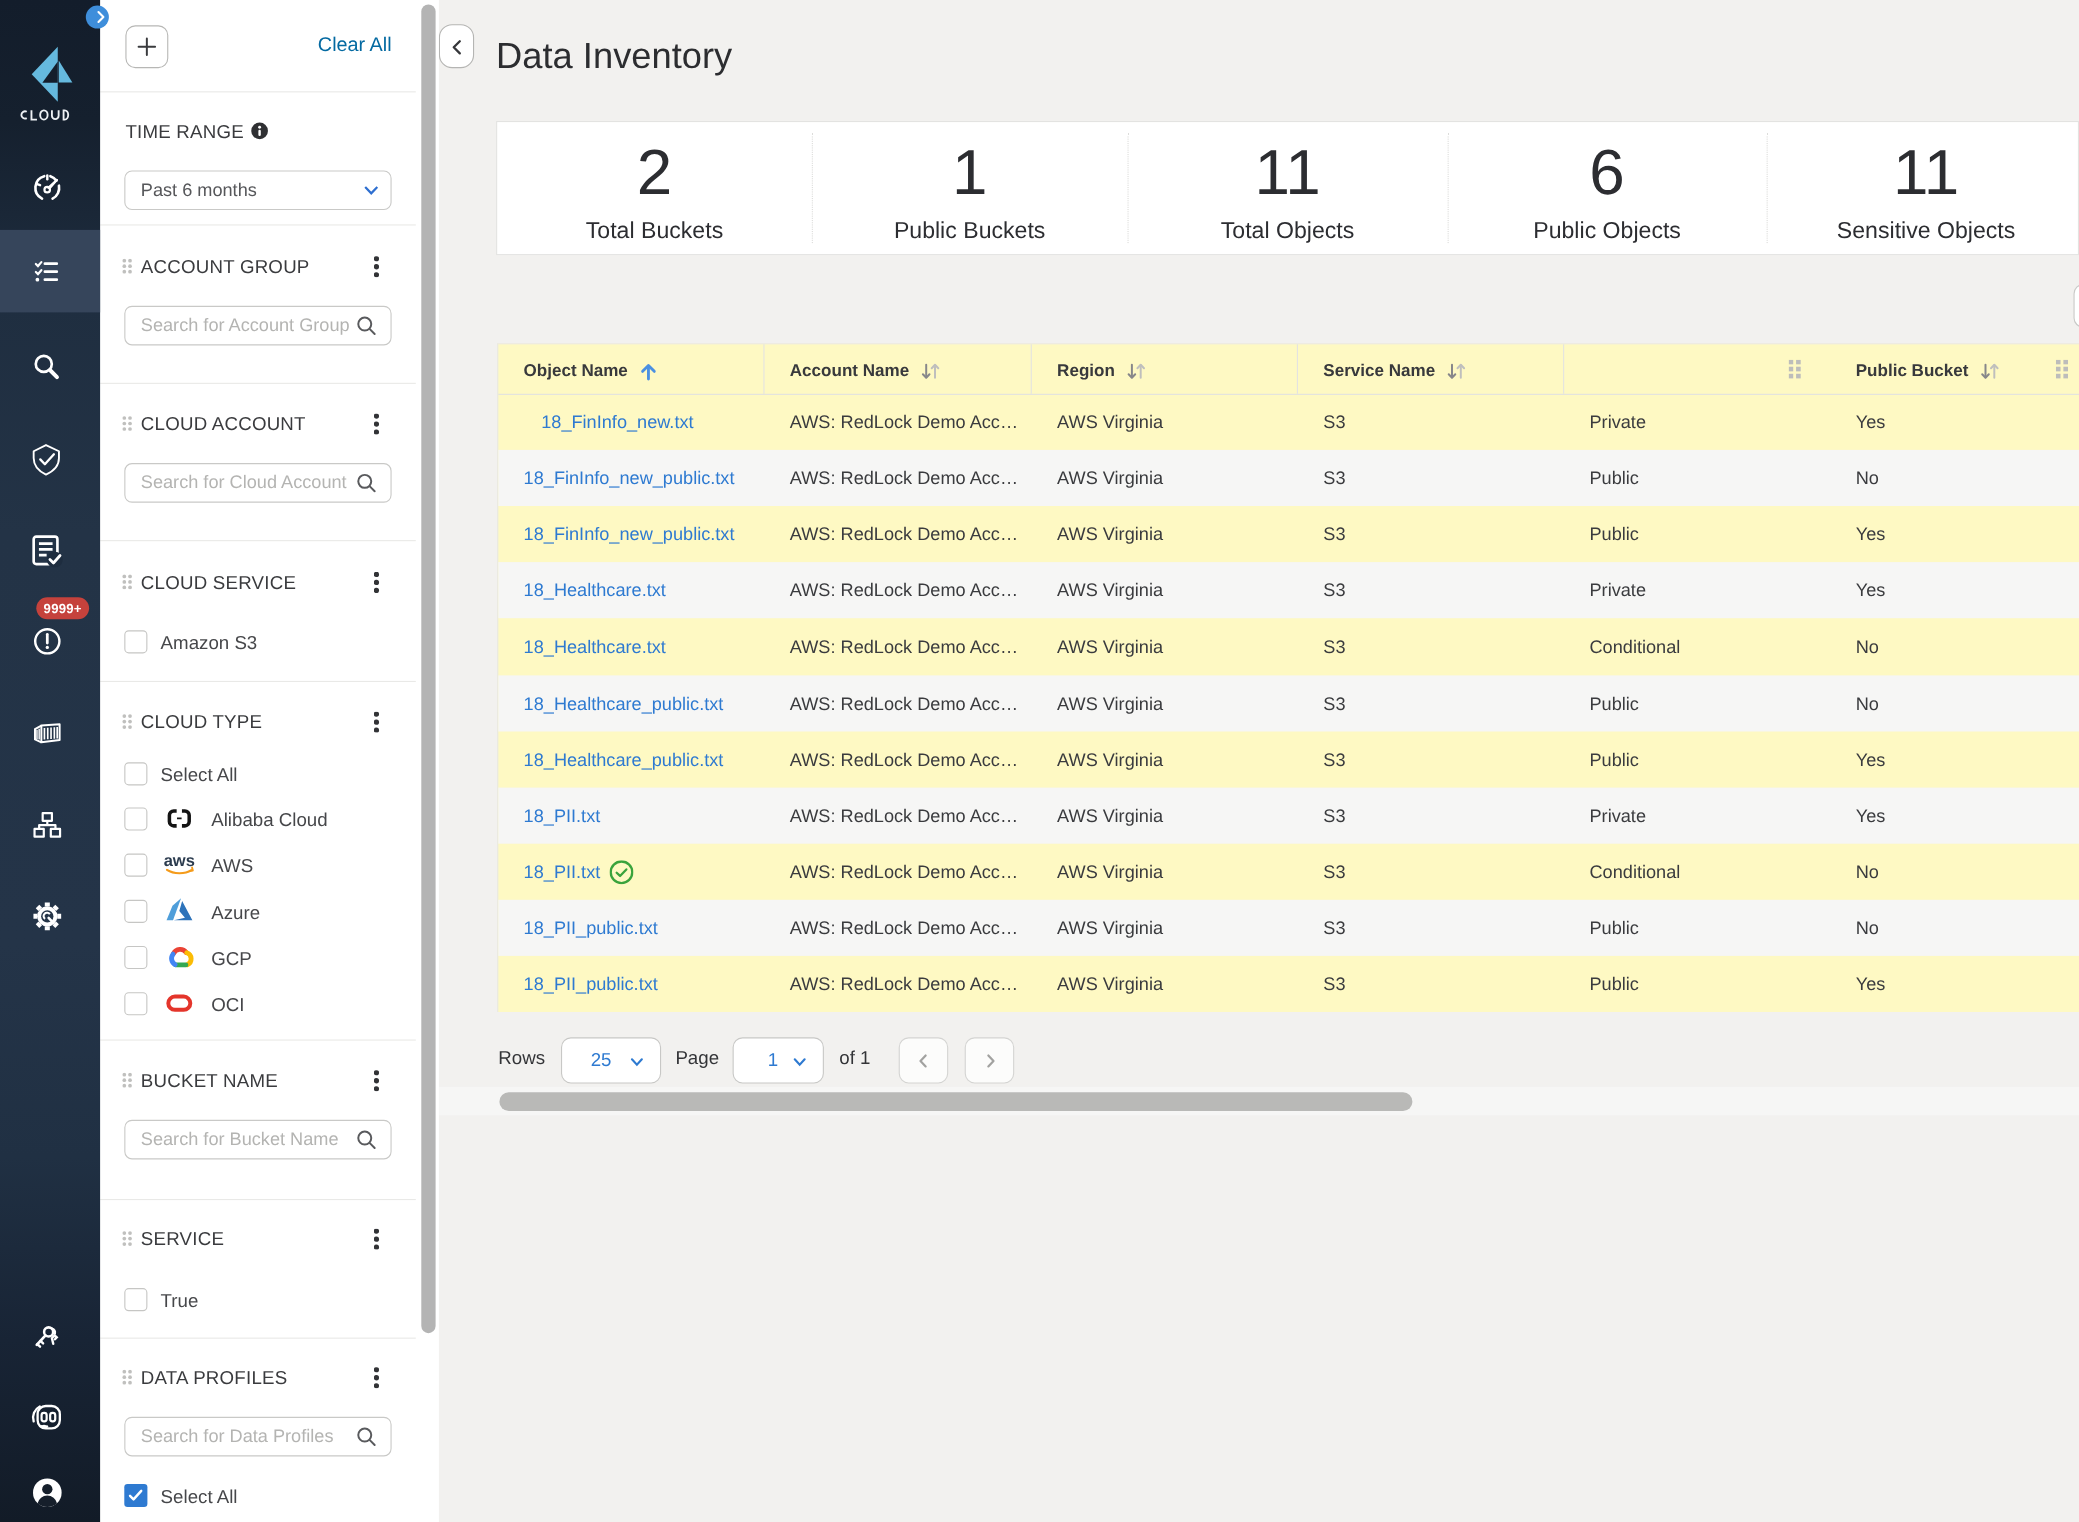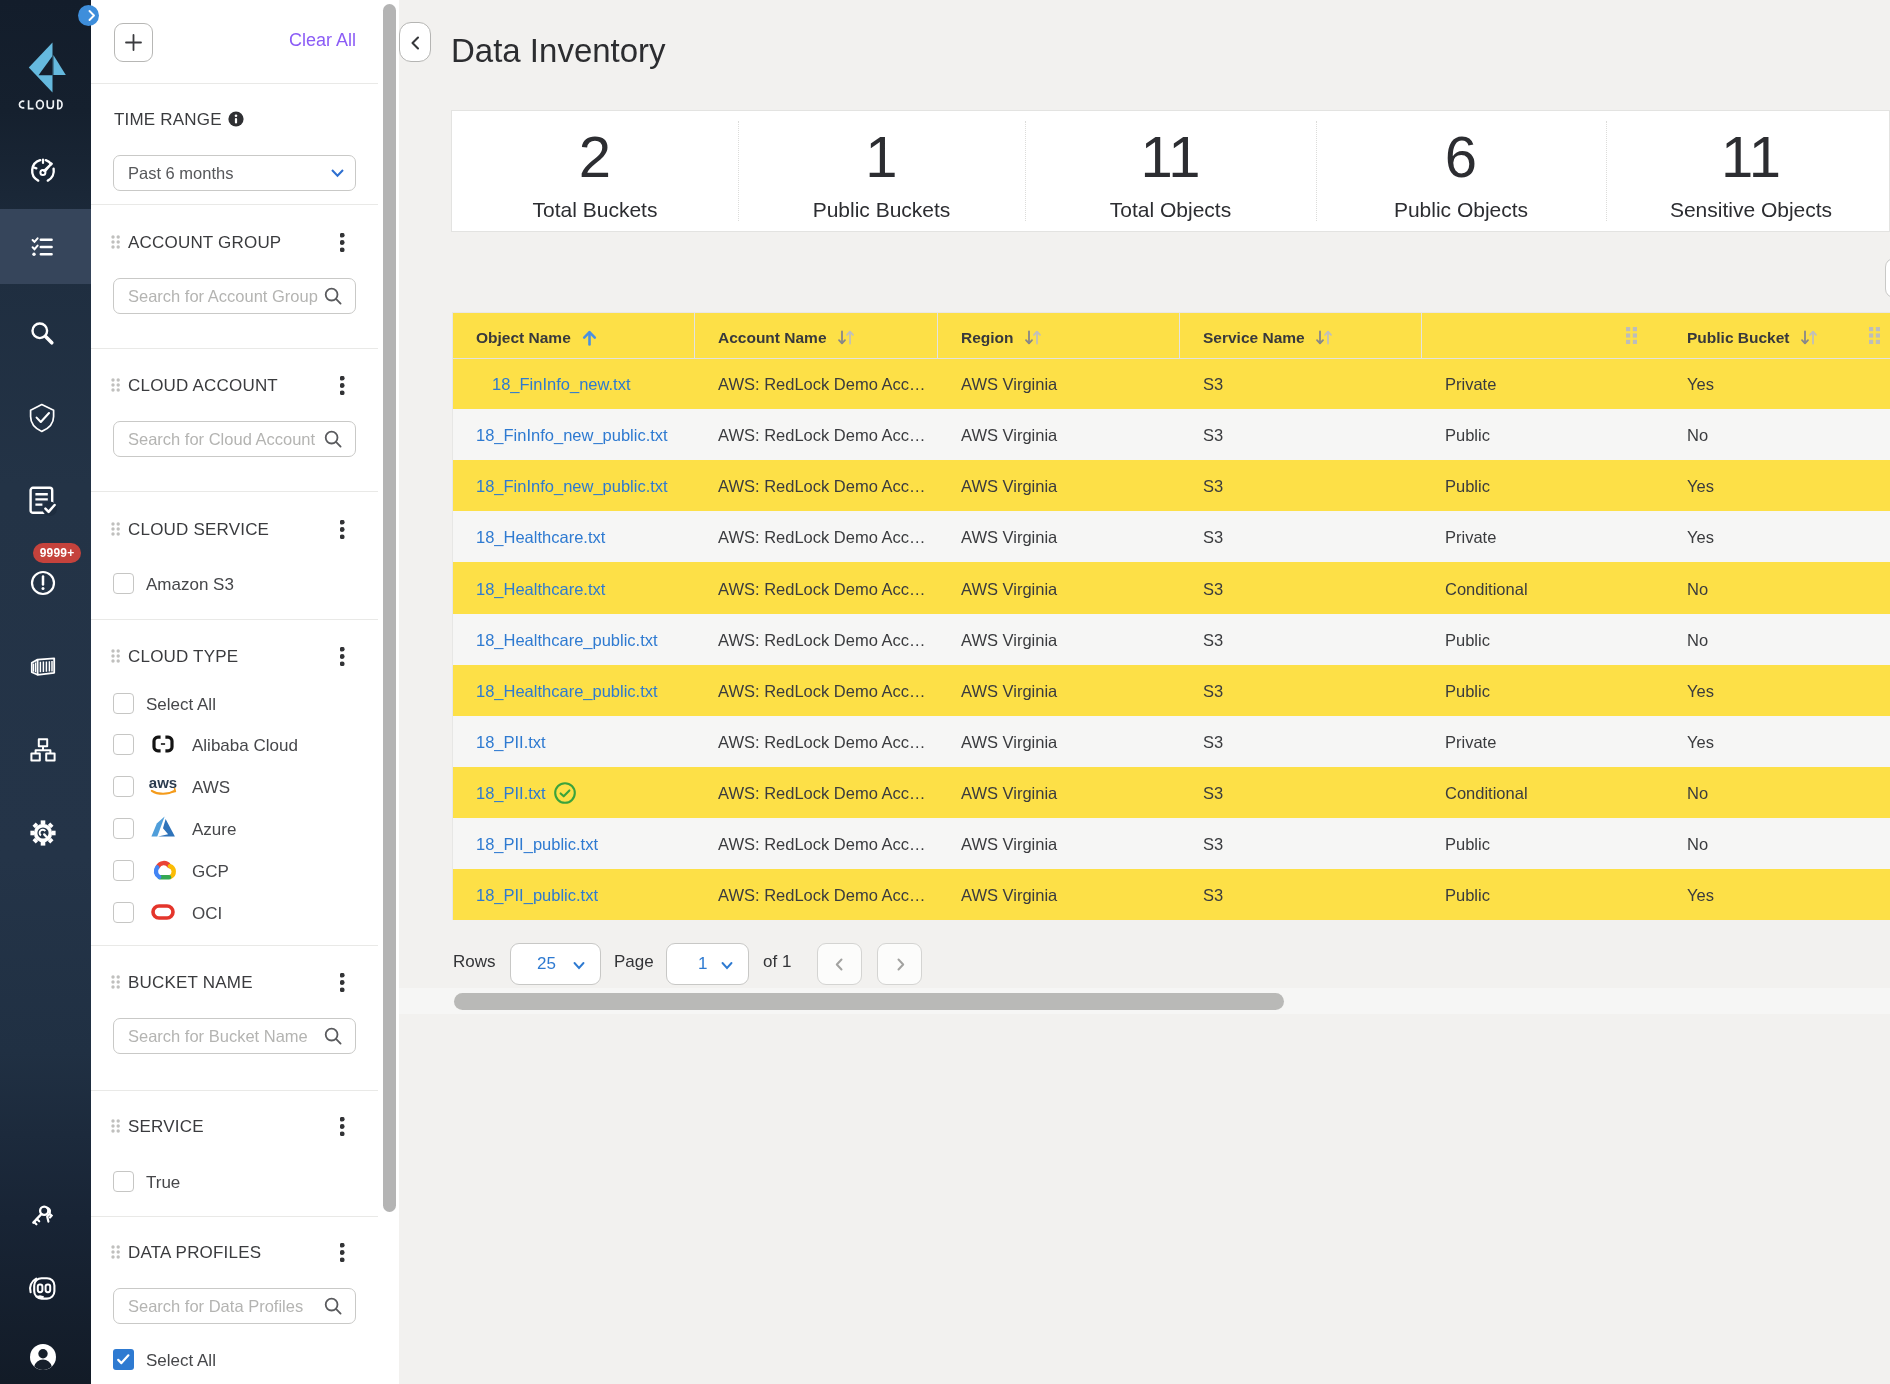"Clear All" .clearall { color: #8b5cf6 -> #0369a1 }
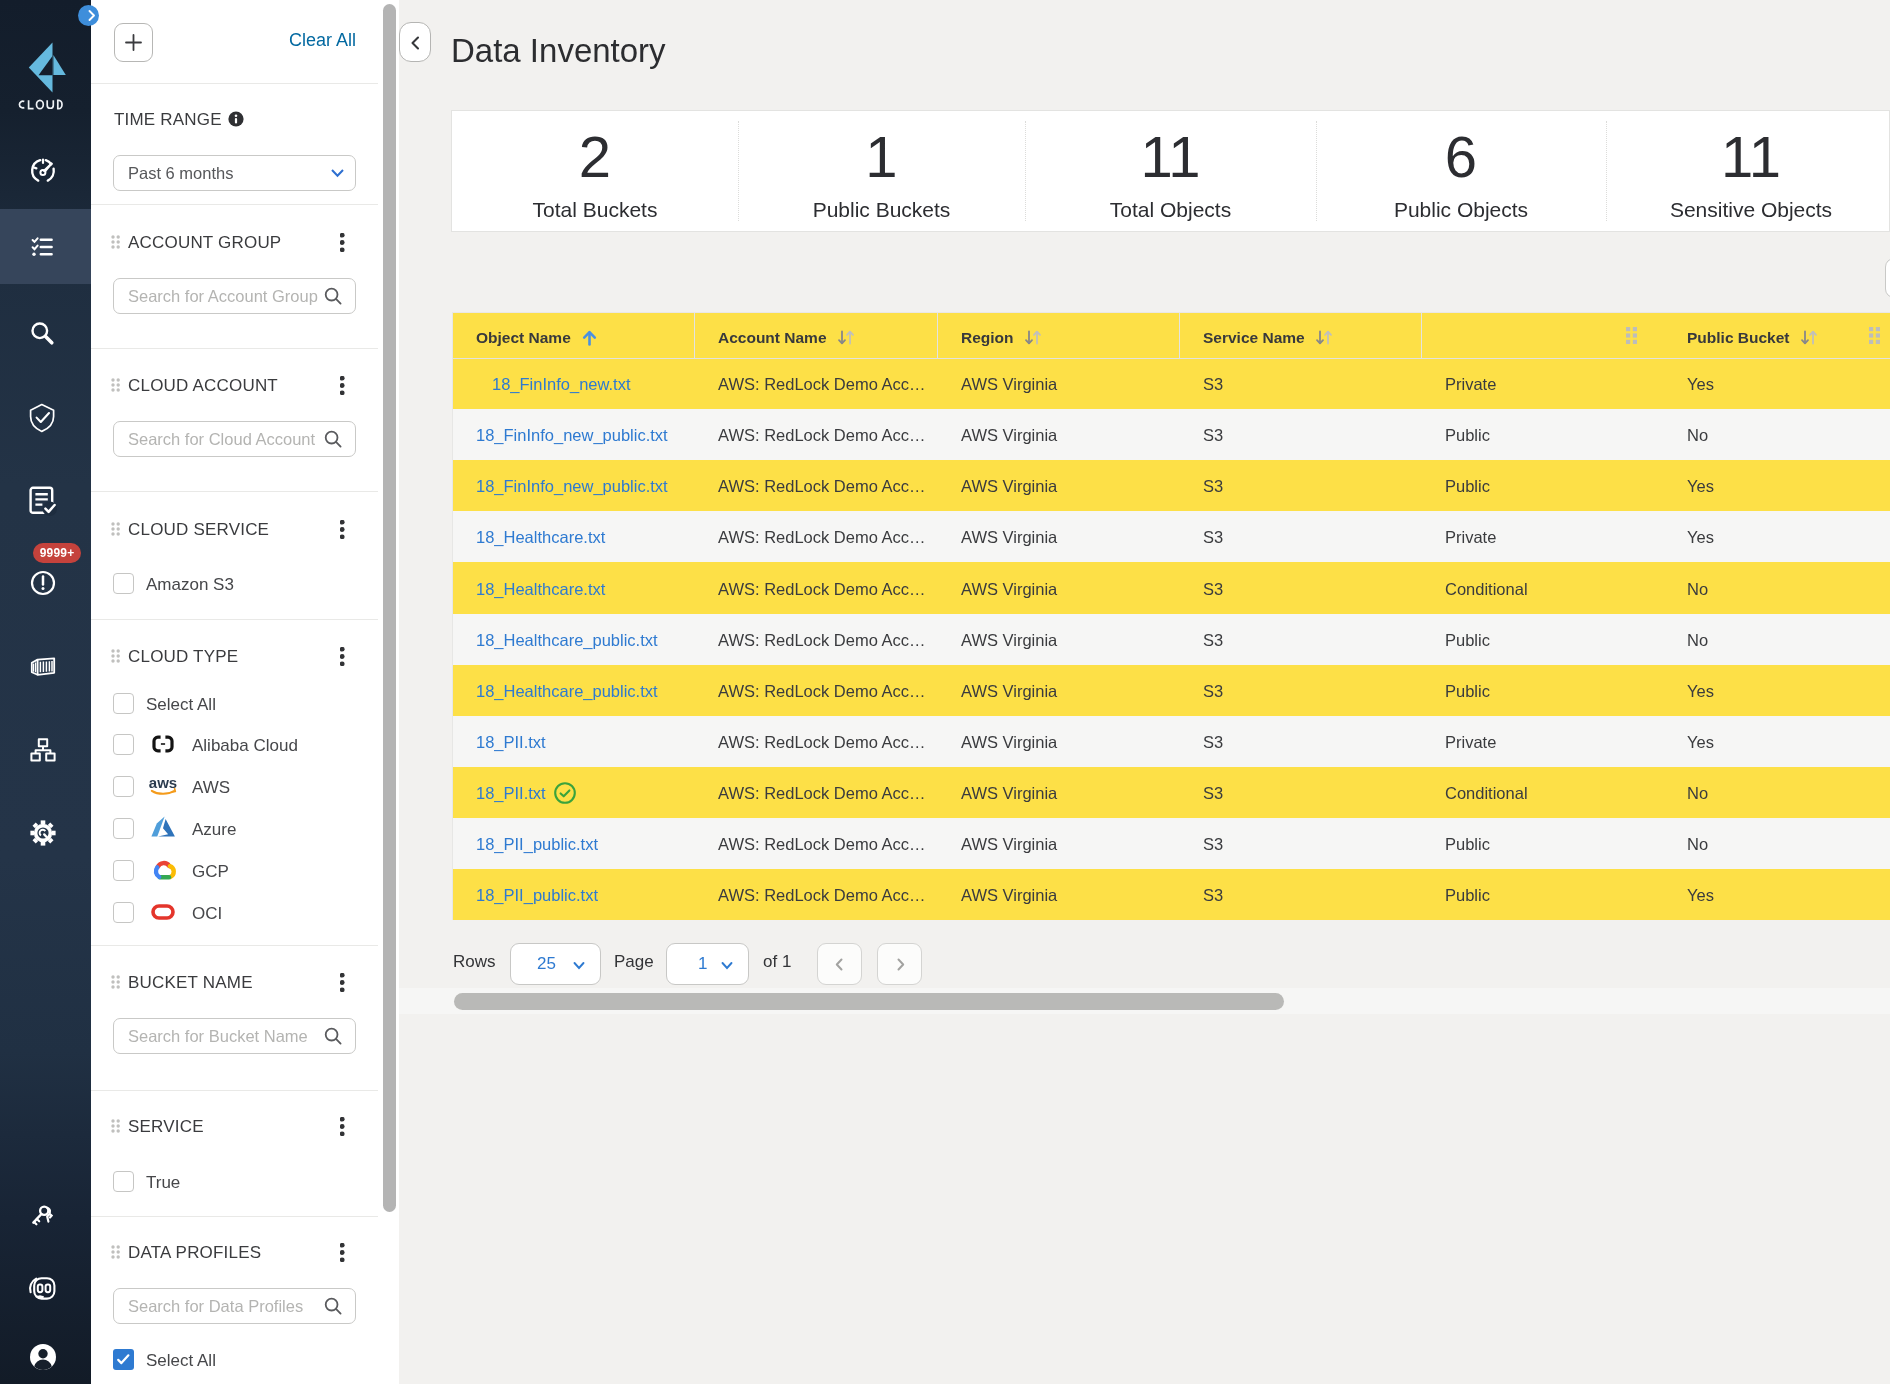"Object Name" .tbl { background: #fde047 -> #fef9c3 }
